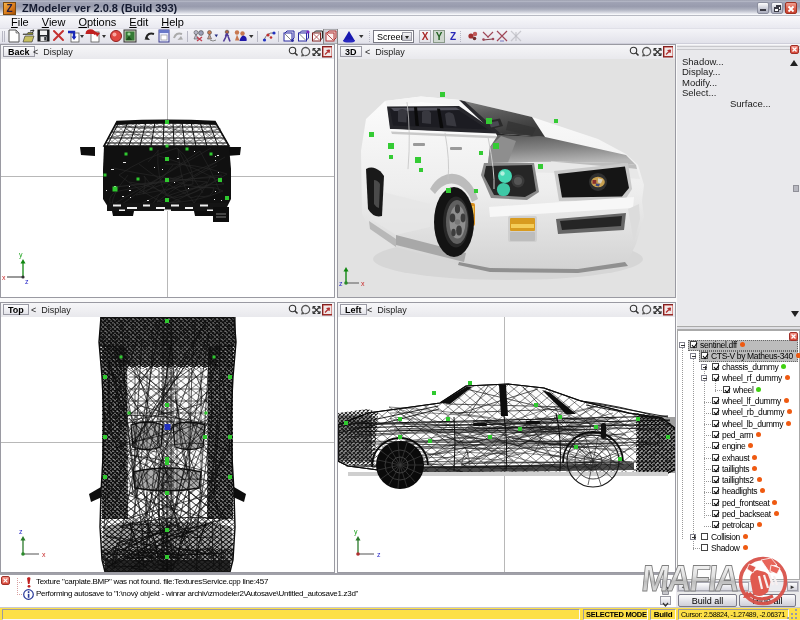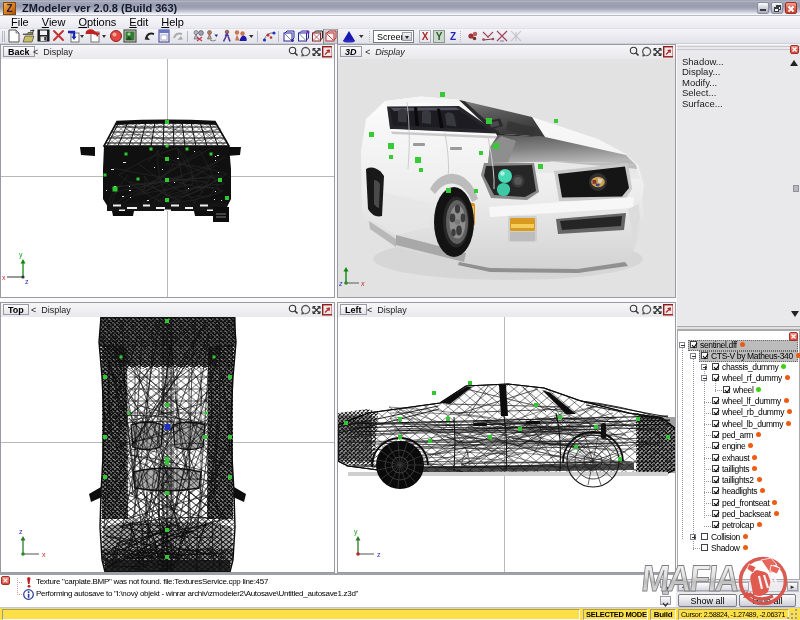"ZModeler ver 2.0.8 (Build 363)" div.ttext { text: 363 -> 393 }
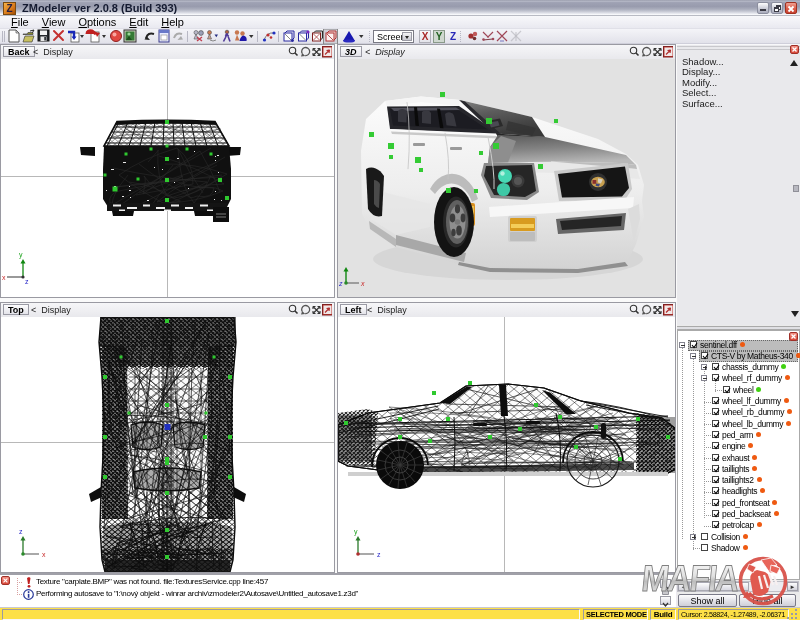"3D" div.vp { font-style: italic -> none }
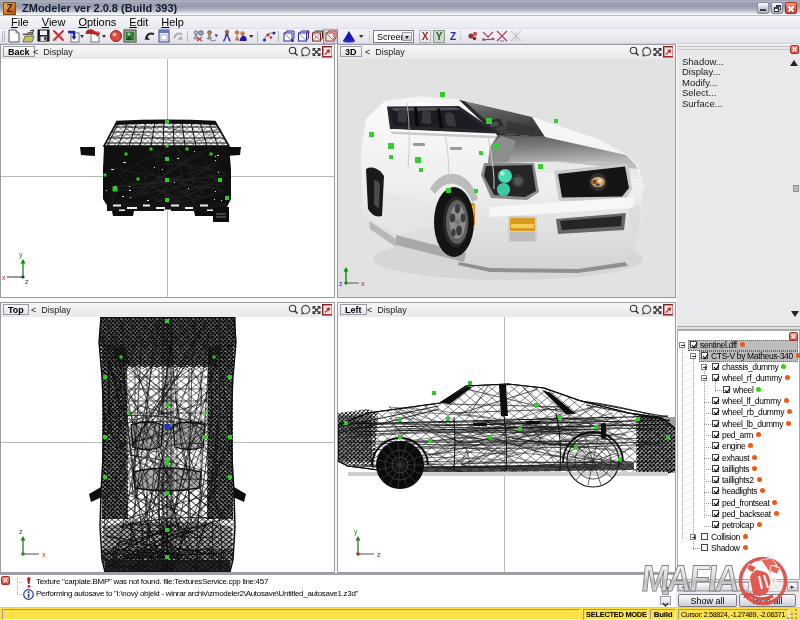"Surface..." div.cmd { margin-left: none -> 48px }
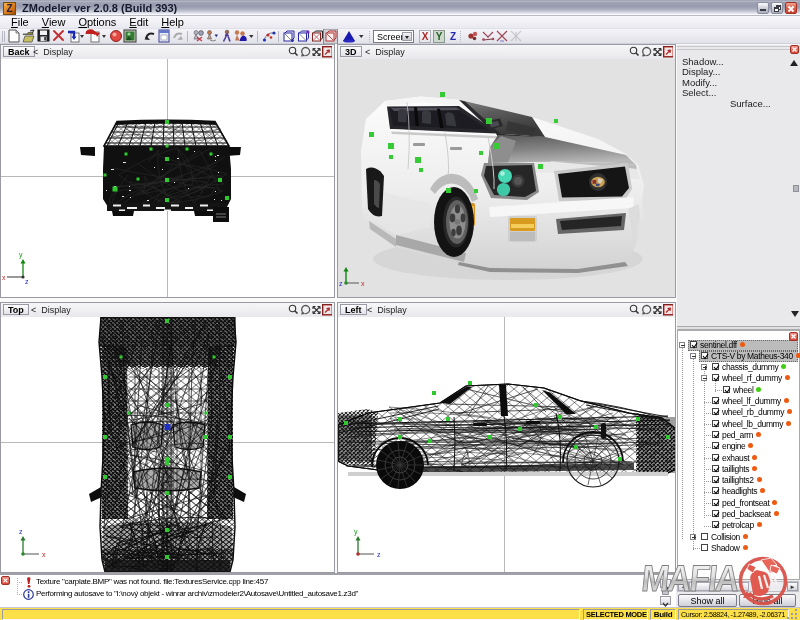"Show all" div.xpbtn { text: Show -> Build }
